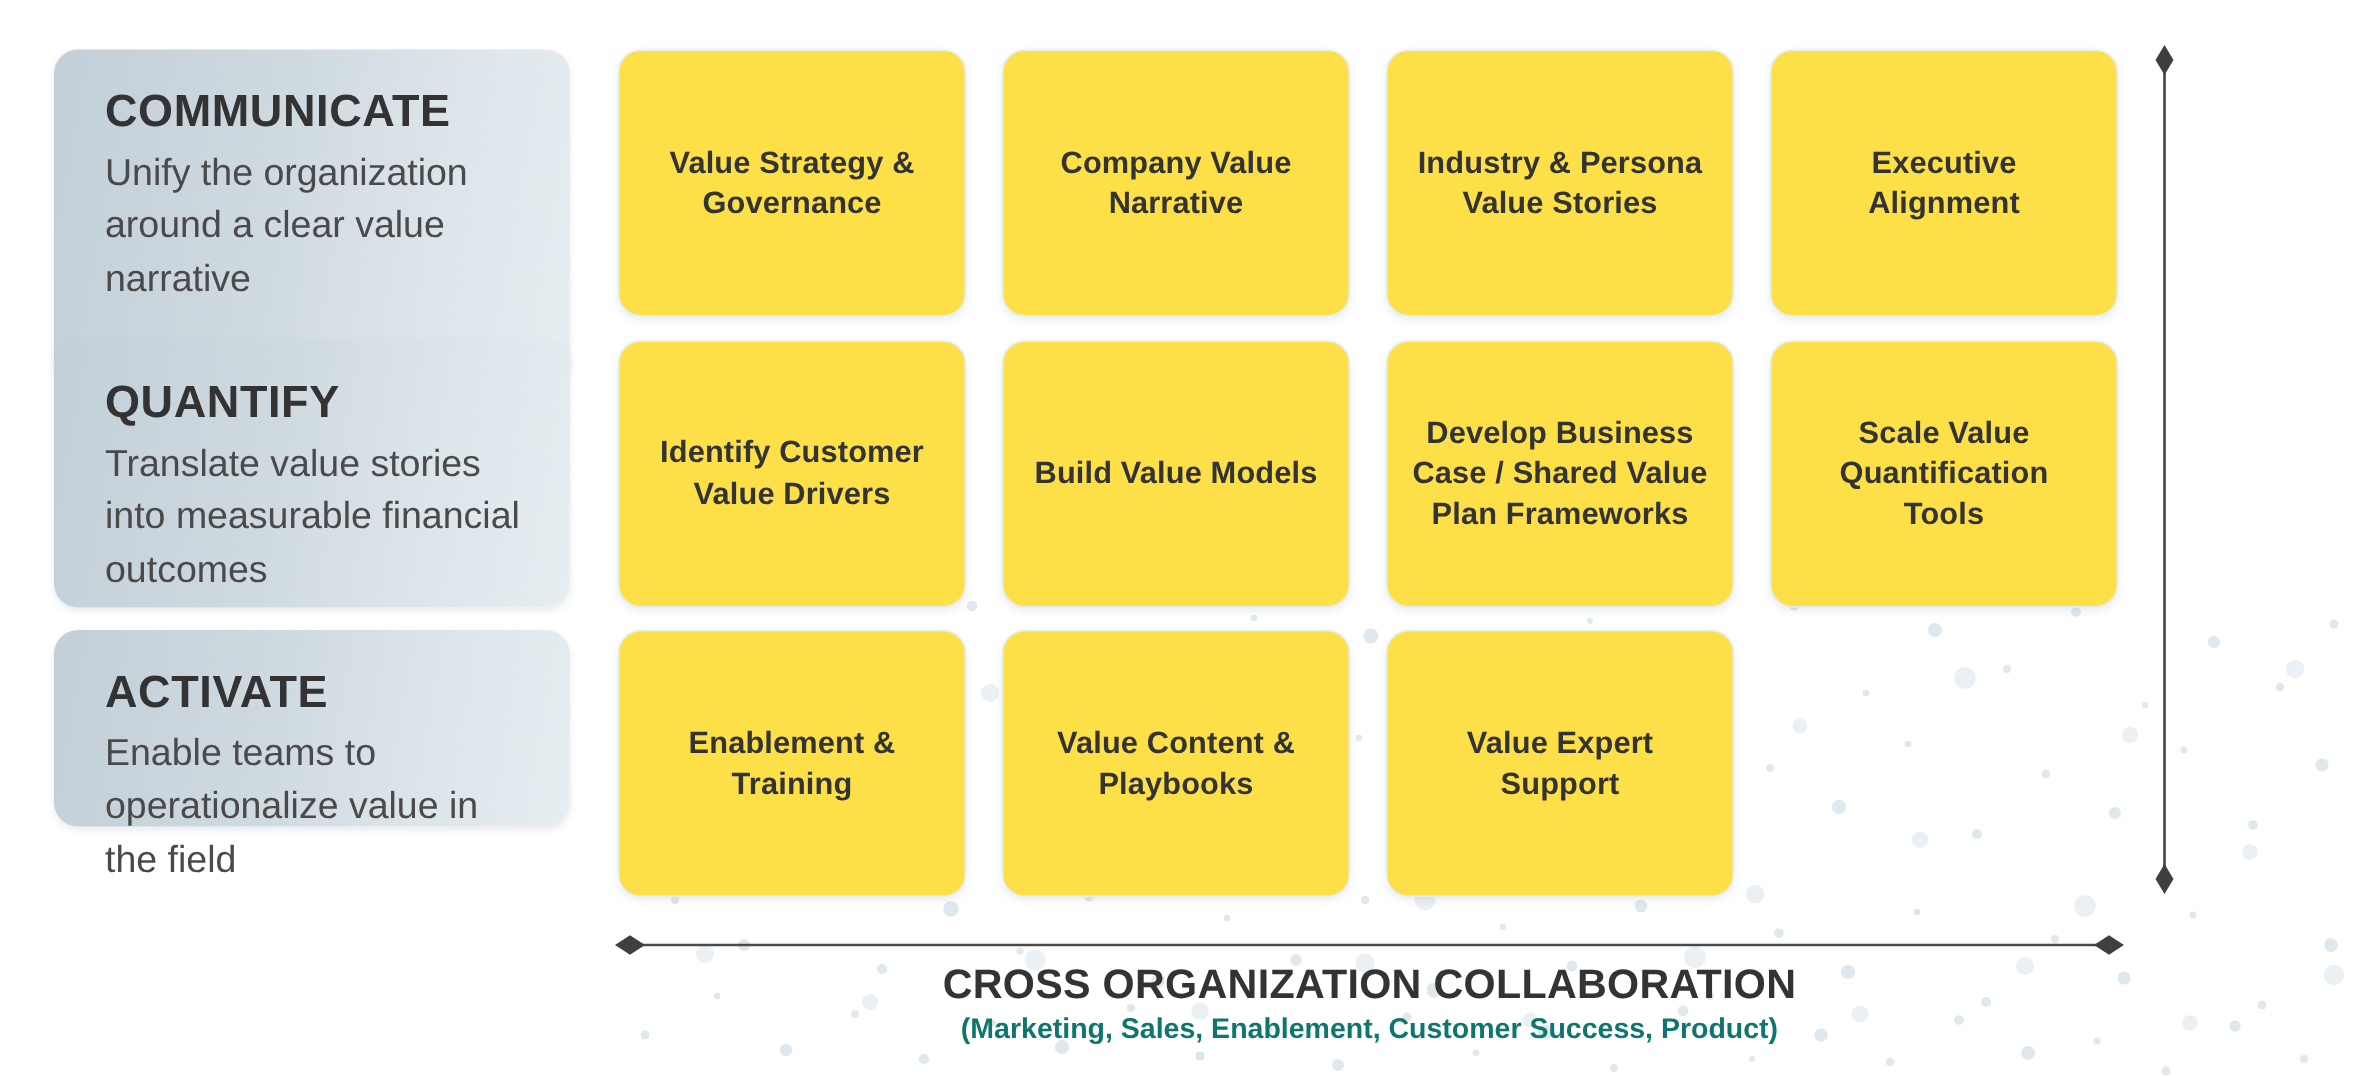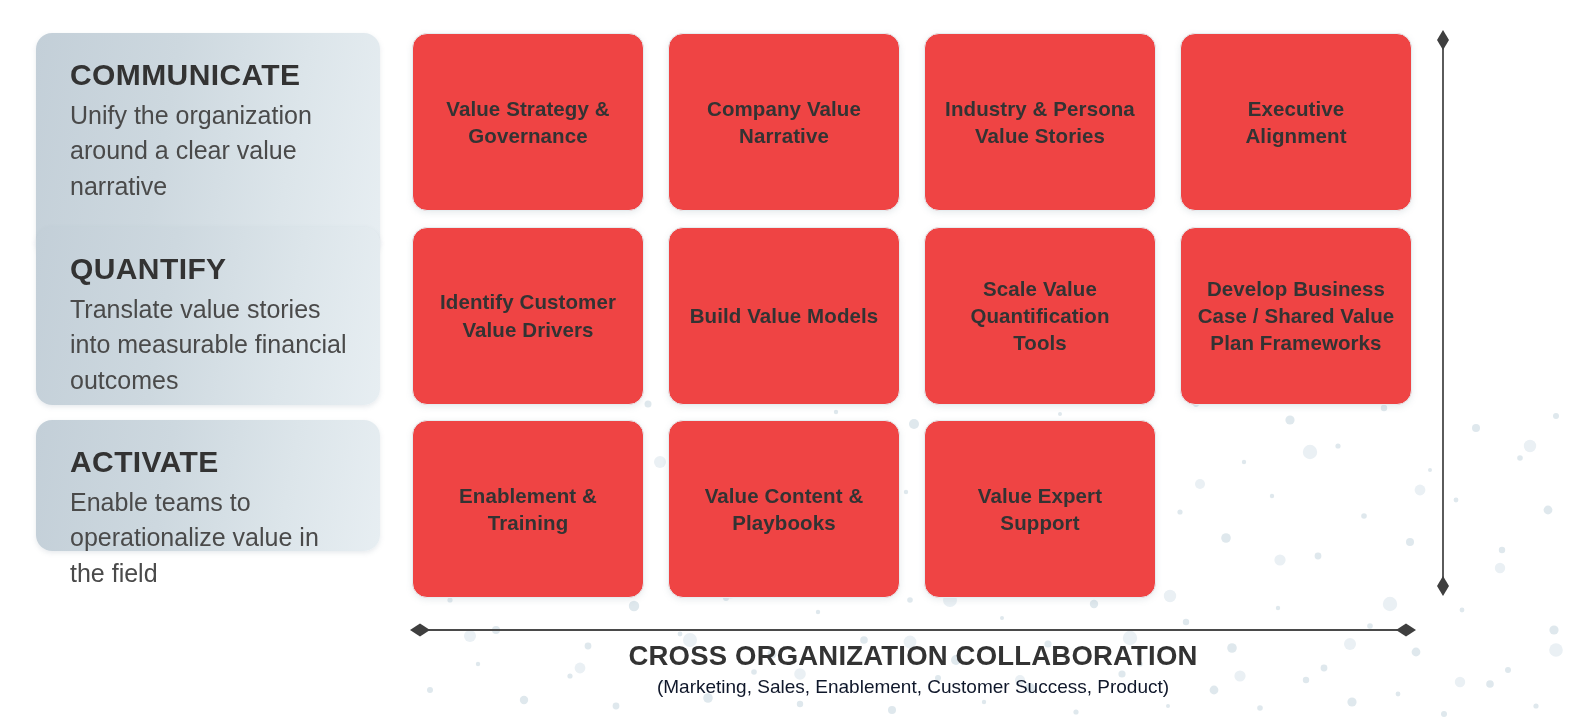"Value Strategy & Governance" .cap-card { background: #ef4444 -> #fde047 }
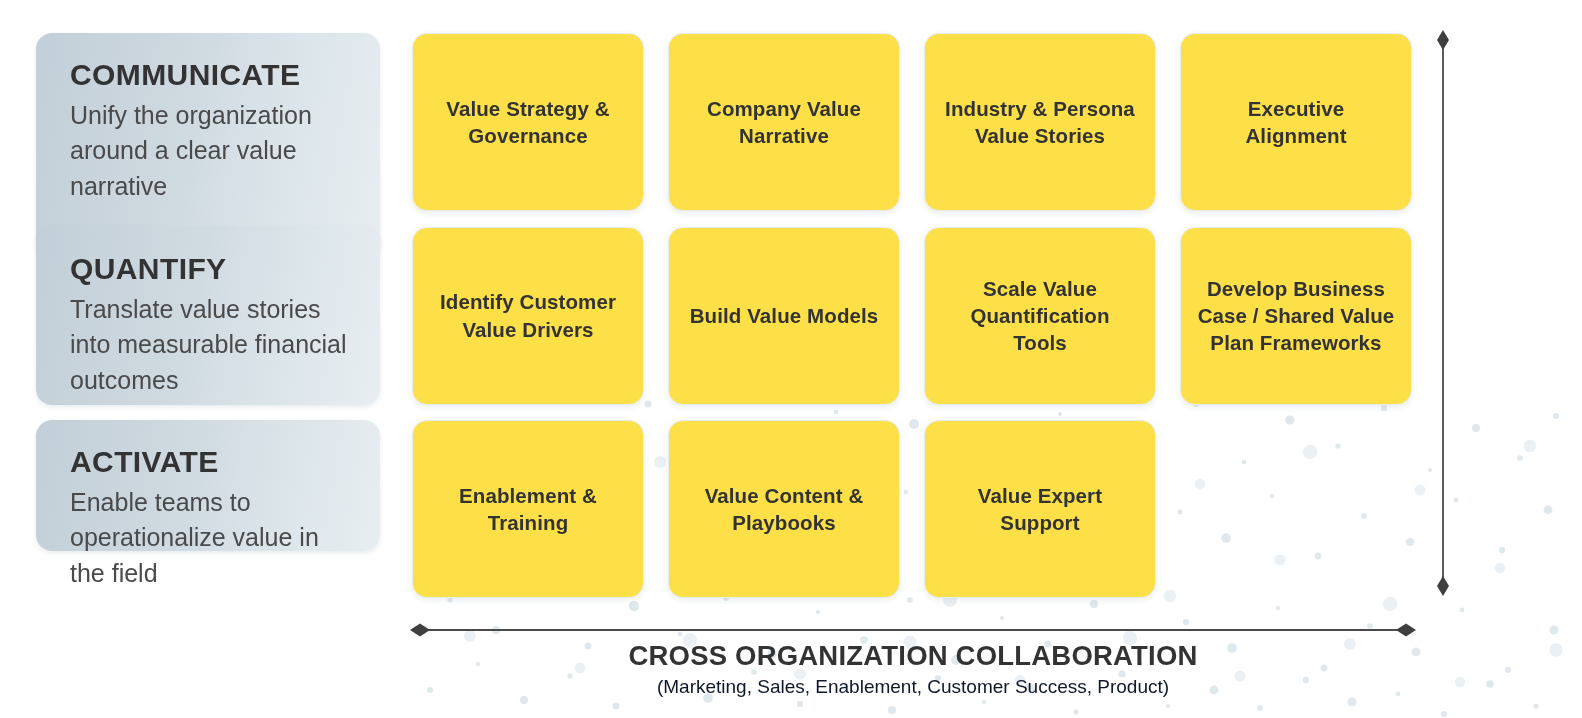"Scale Value Quantification Tools" div.cap-card { order: before "Develop Business Case / Shared" -> after "Develop Business Case / Shared" }
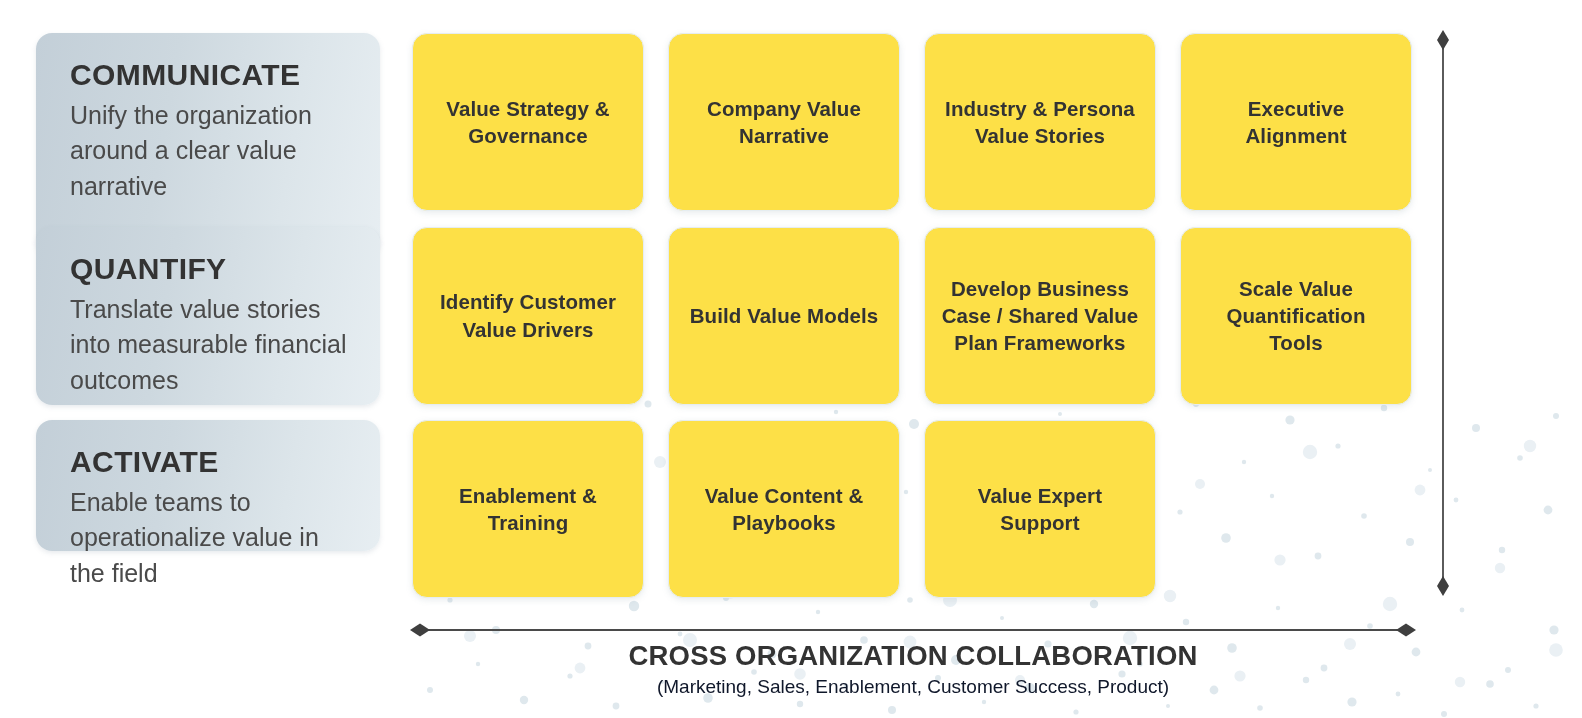"(Marketing, Sales, Enablement, Customer" #bottom-caption .caption-sub { color: #0f172a -> #0f766e; font-weight: normal -> bold }
